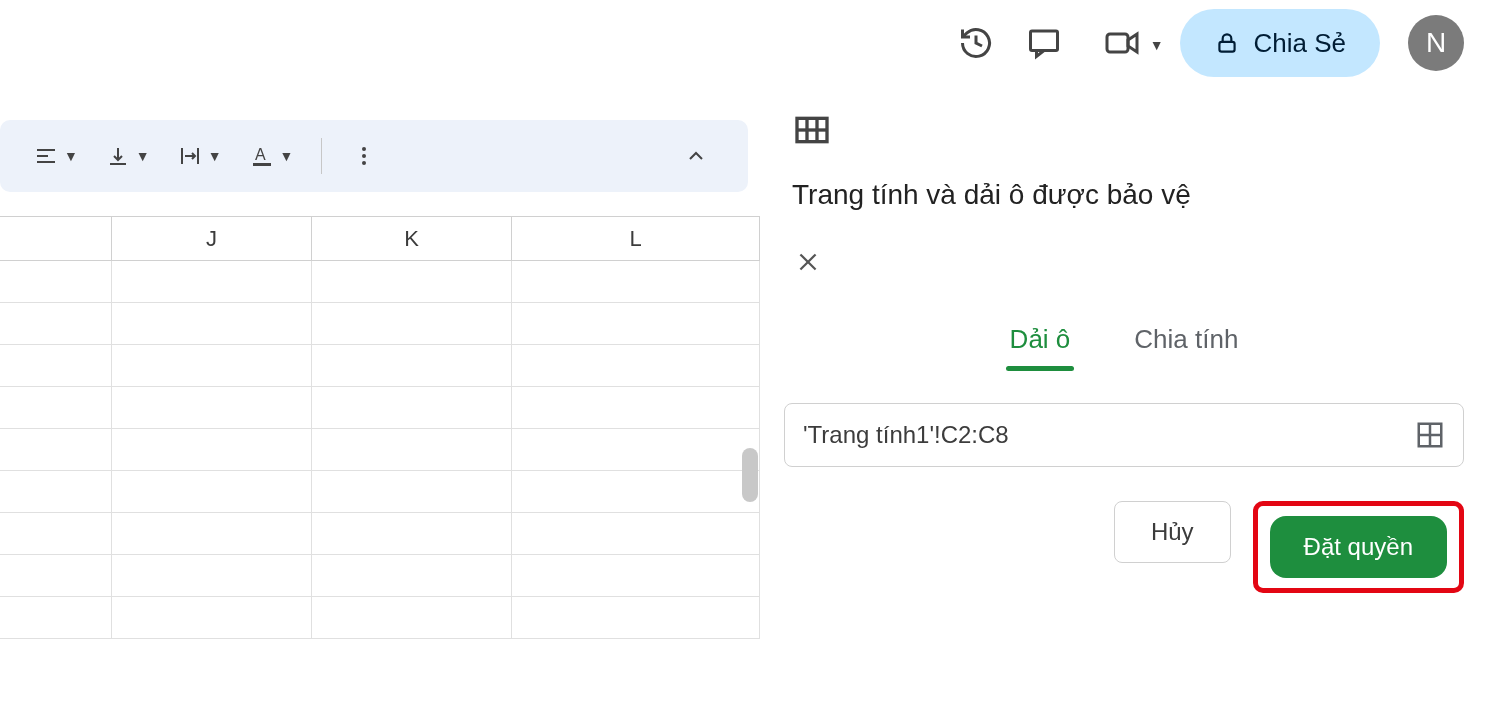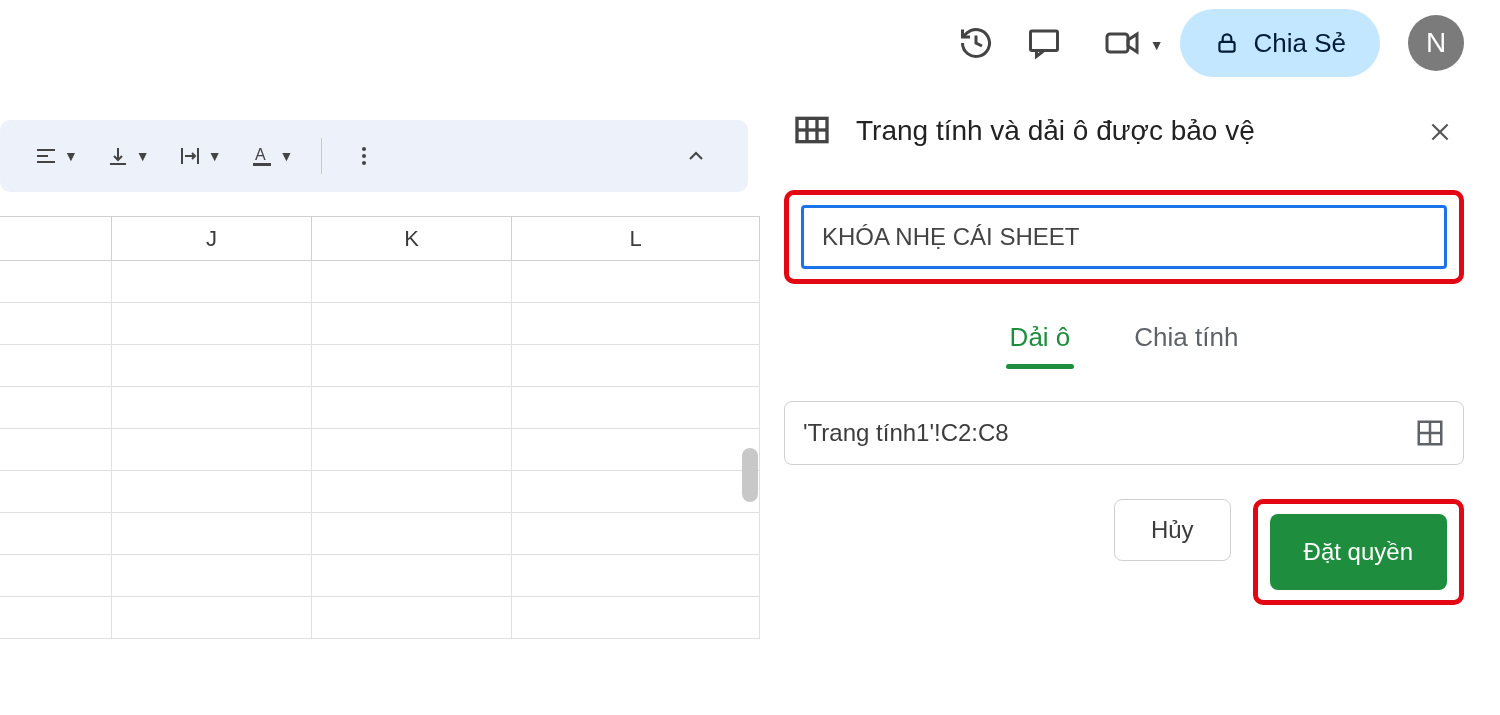"Trang tính và dải ô" .panel-header { flex-direction: none -> column }
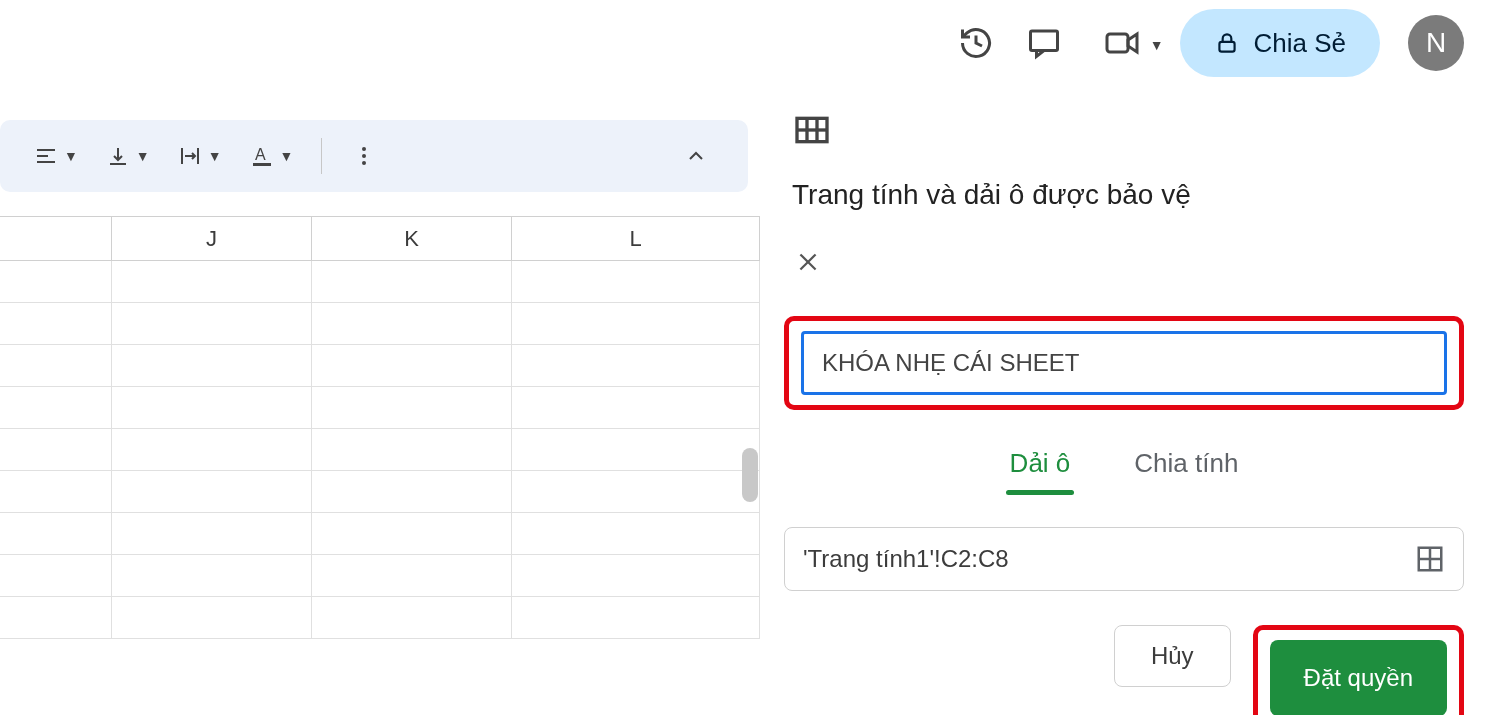"KHÓA NHẸ CÁI SHEET" span.highlight-red { html: <span> <input> </span> -> none }
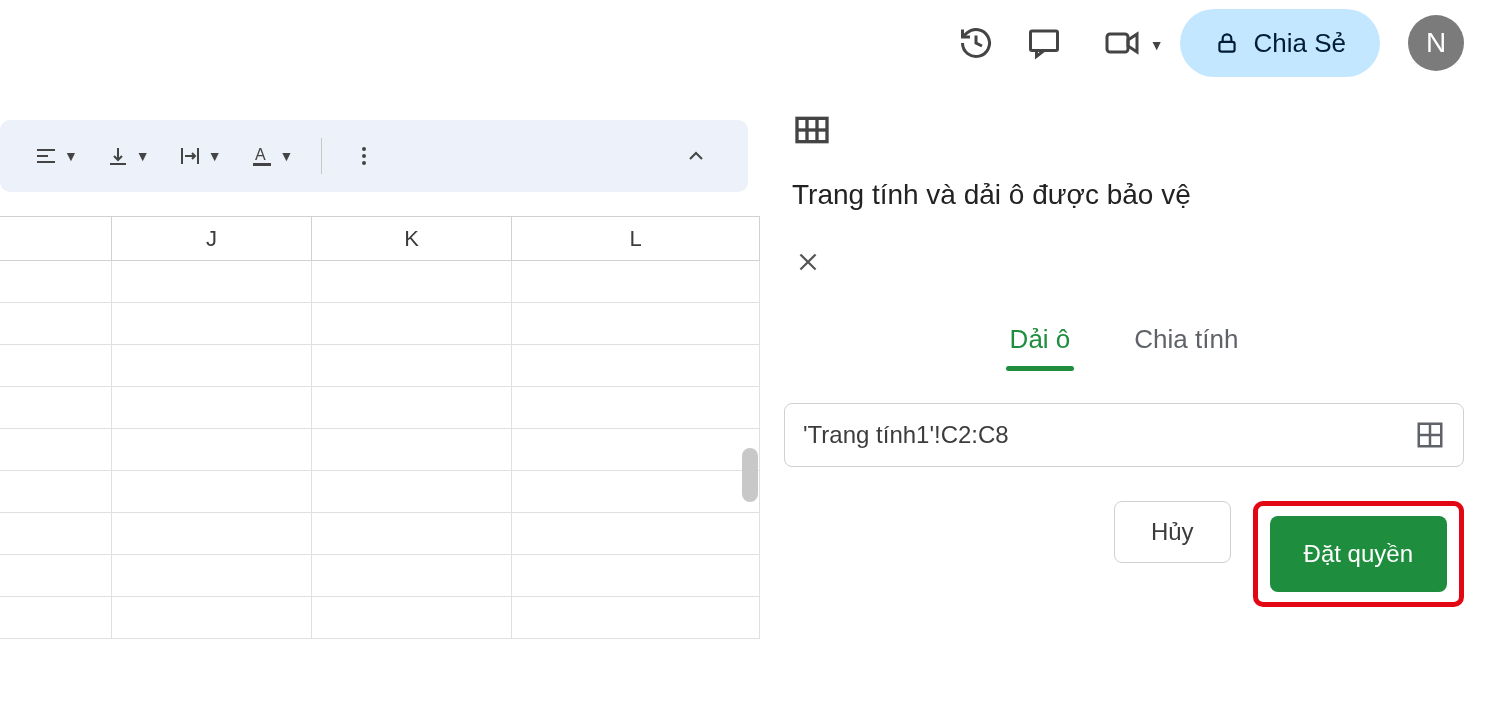"Đặt quyền" .btn-primary { border-radius: 8px -> 16px; height: 76px -> 62px }
